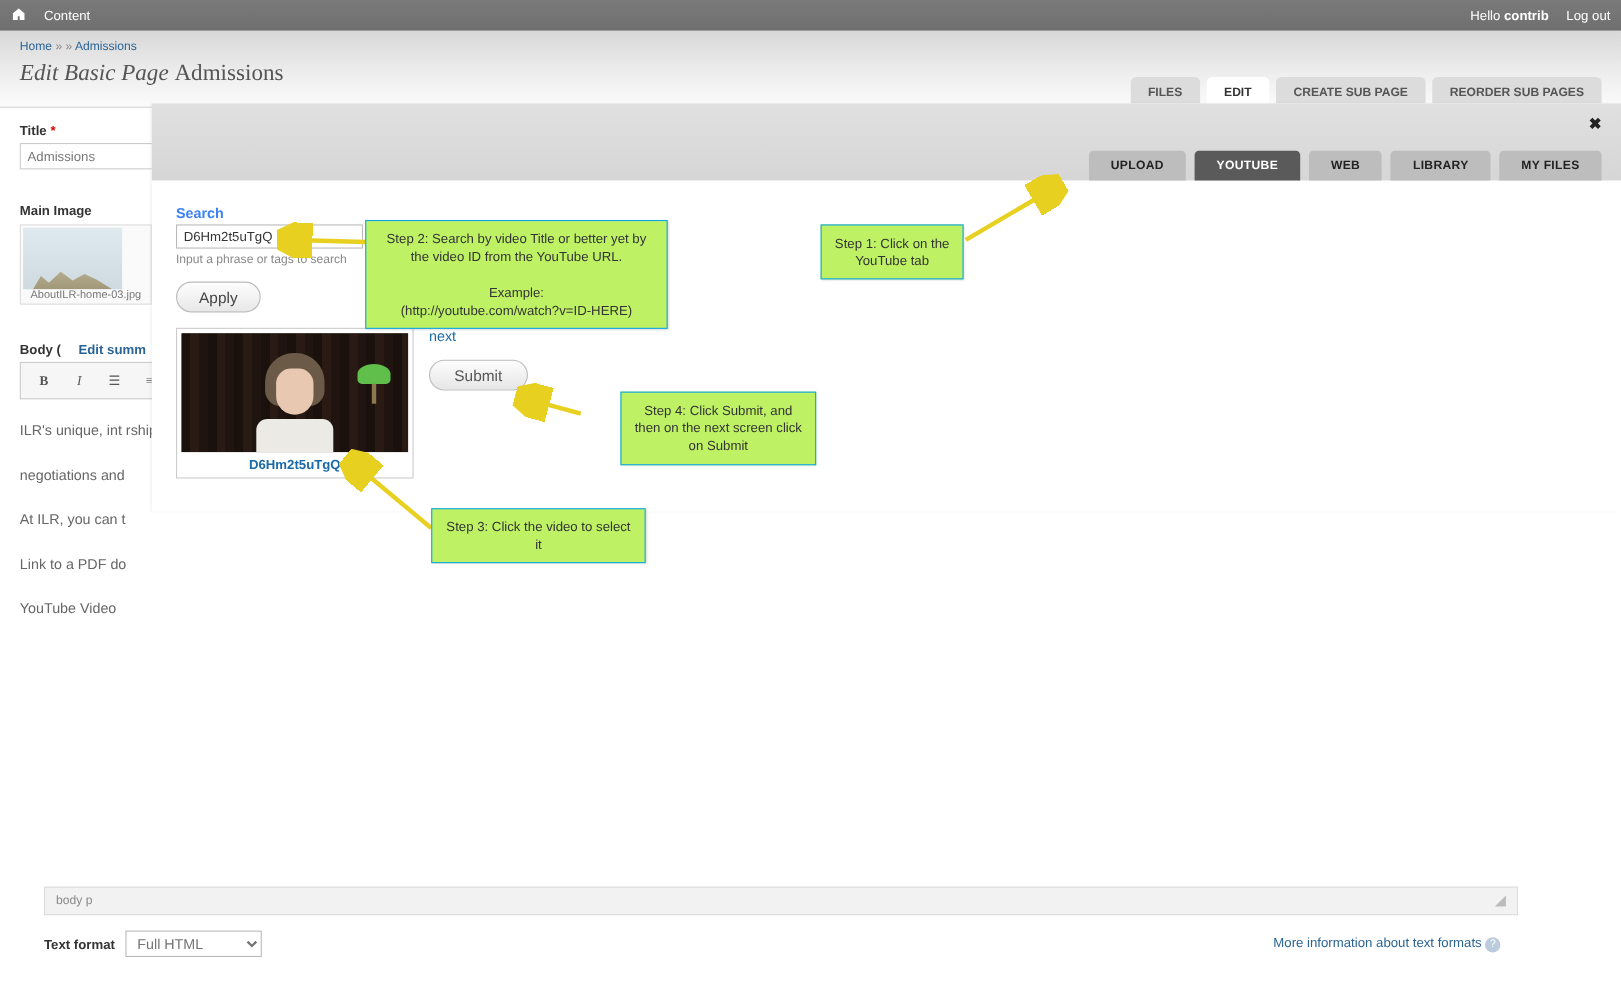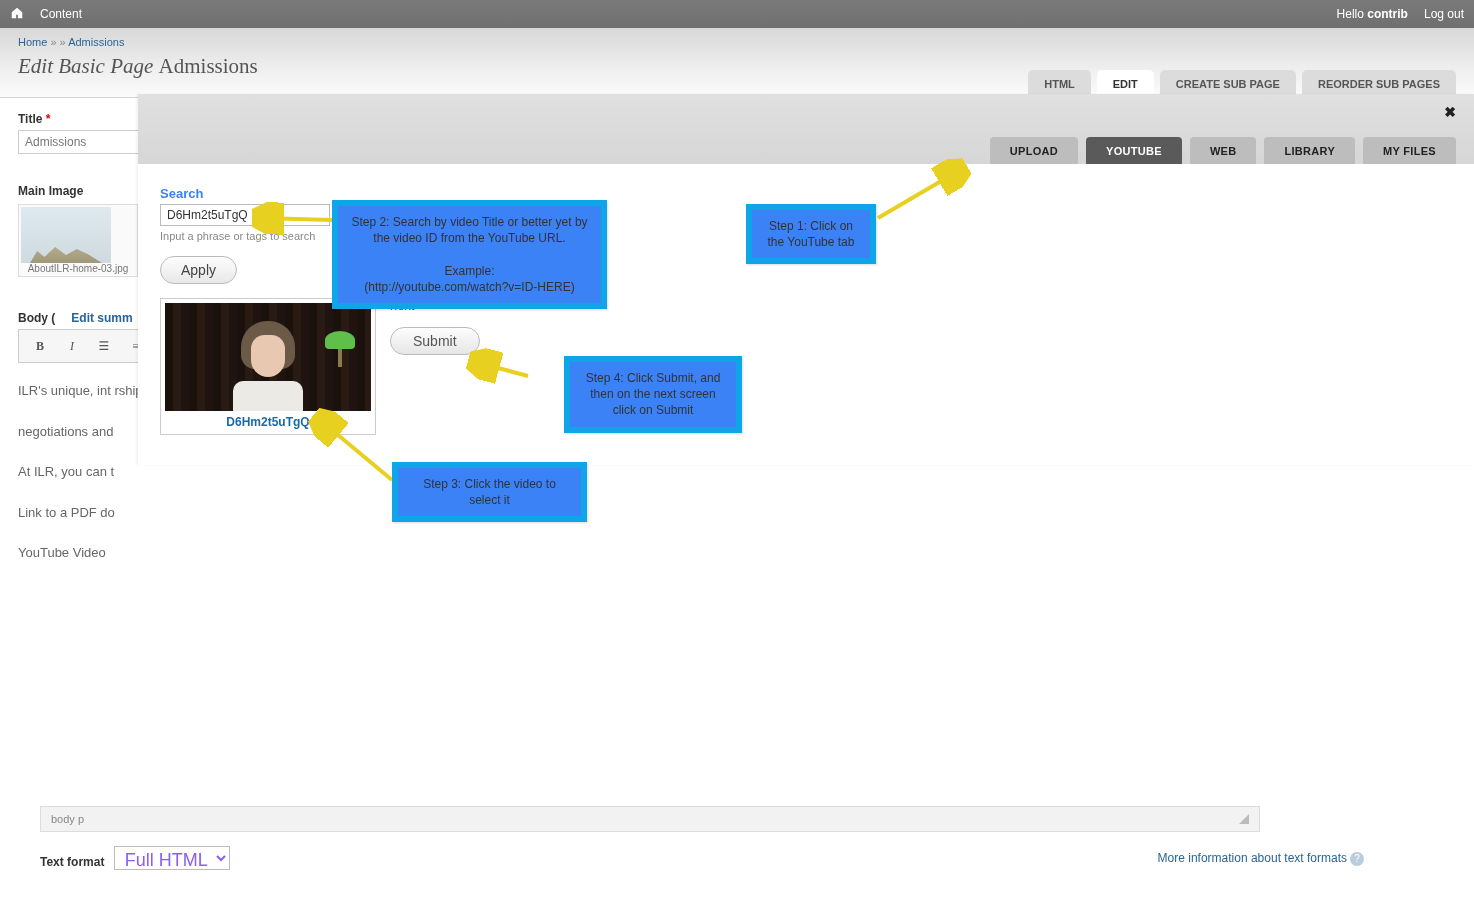"HTML" div.page-tab { text: HTML -> FILES }
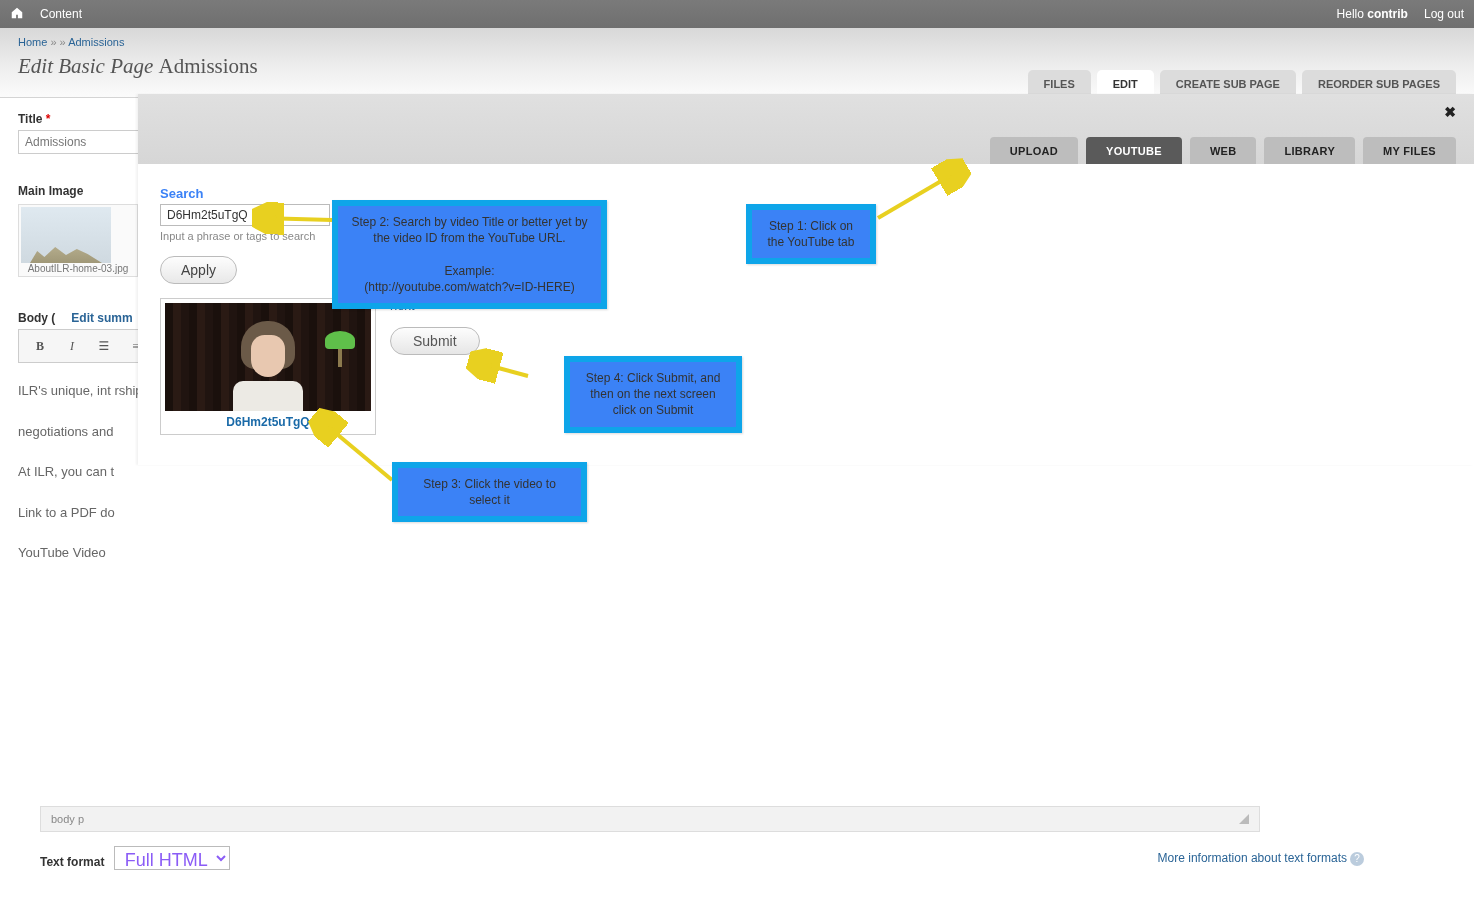"Step 2: Search by video" .callout { background: #3b82f6 -> #bef264; border: 6px solid #0ea5e9 -> 1px solid #0ea5e9 }
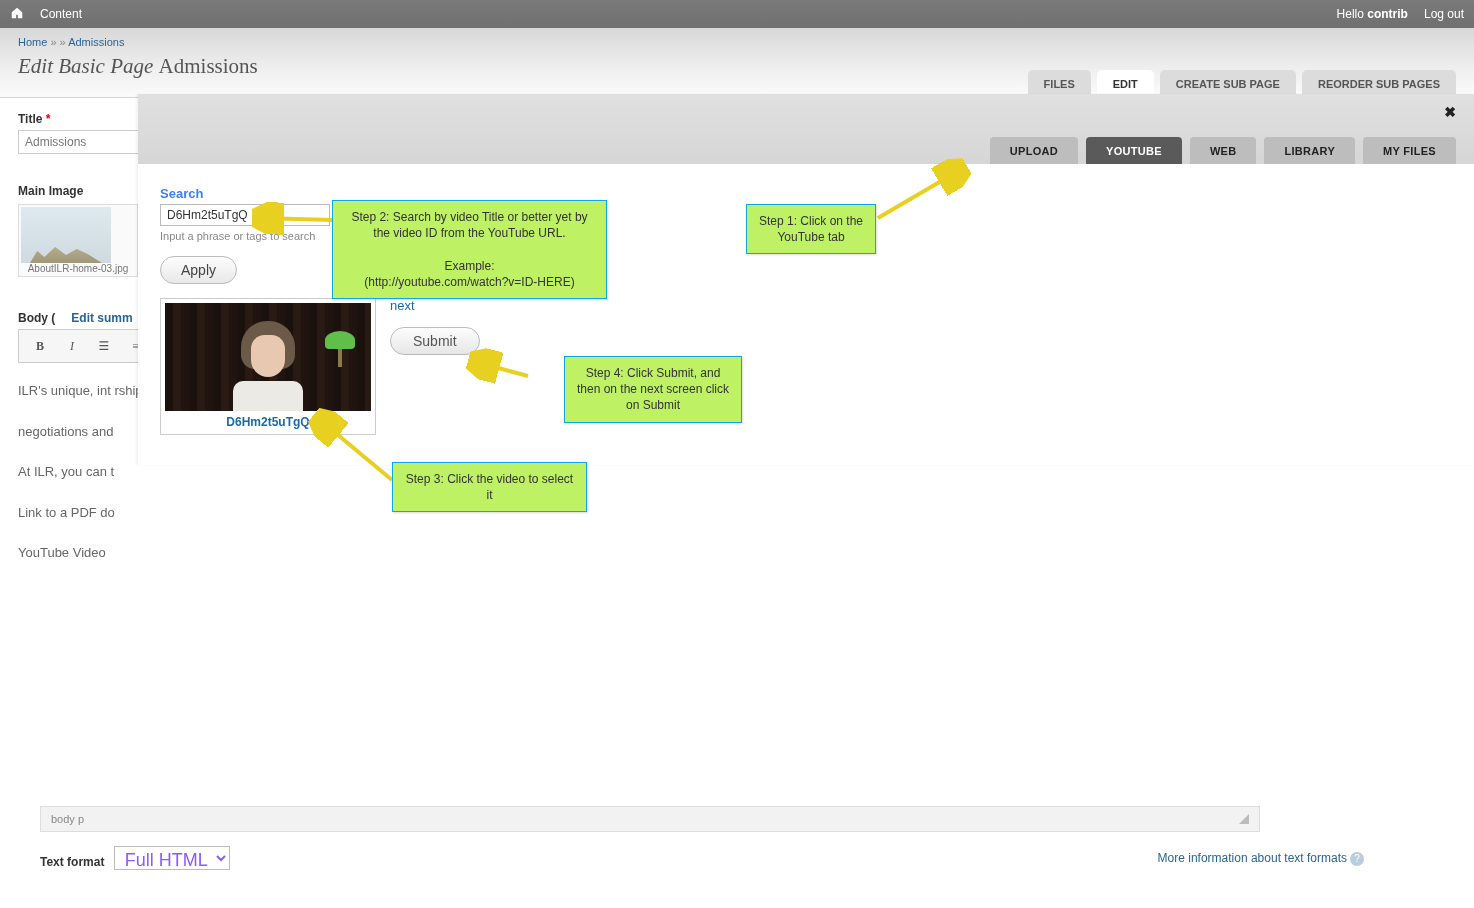"body p" .editor-status { width: 1220px -> 1340px }
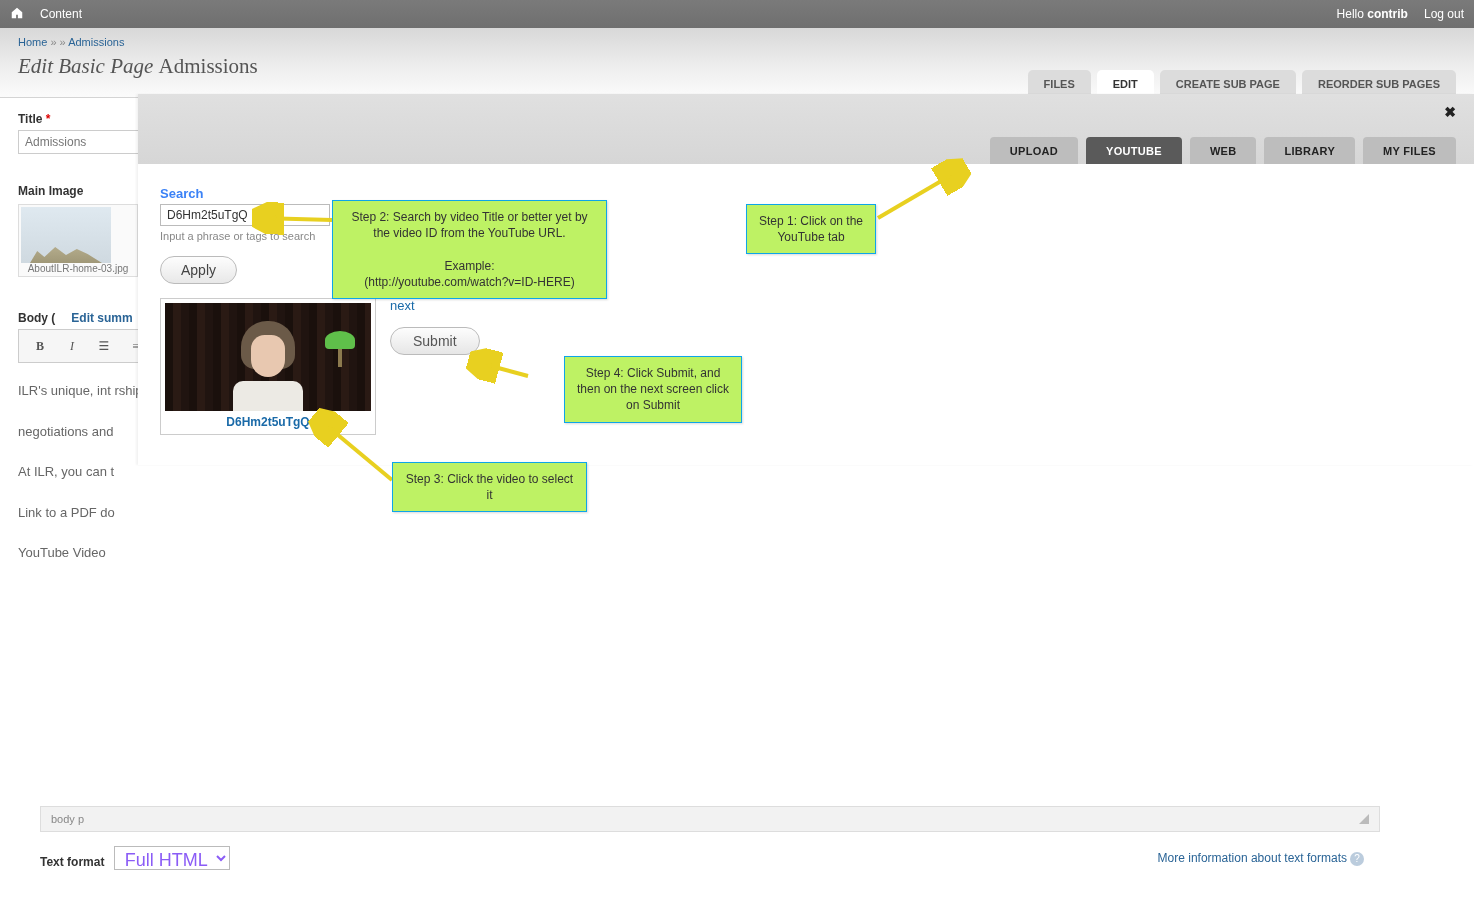"Full HTML" .format-select { color: #8b5cf6 -> #737373; font-size: 18px -> 13px; padding: 2px 4px 2px 6px -> 2px 36px 2px 6px }
